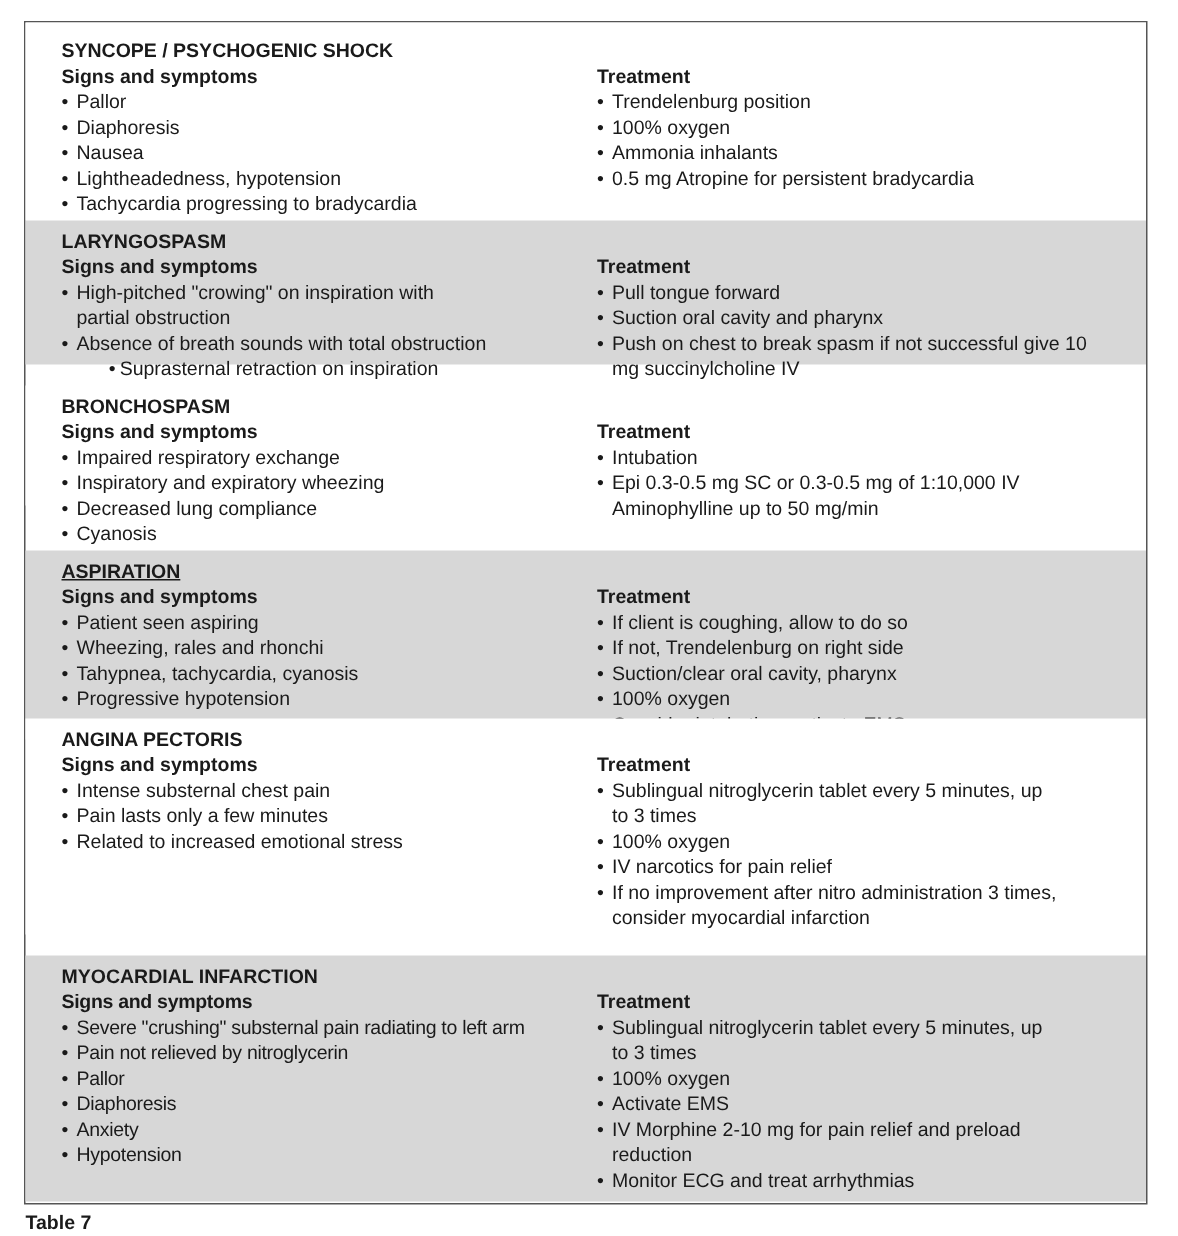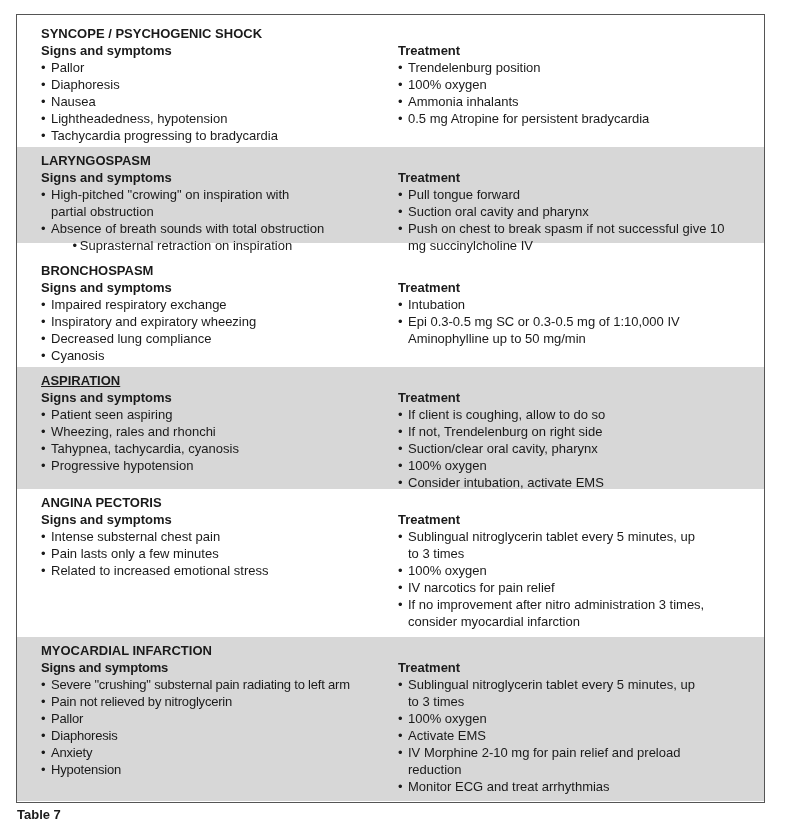"ANGINA PECTORIS" div.section { top: 474px -> 464px }
